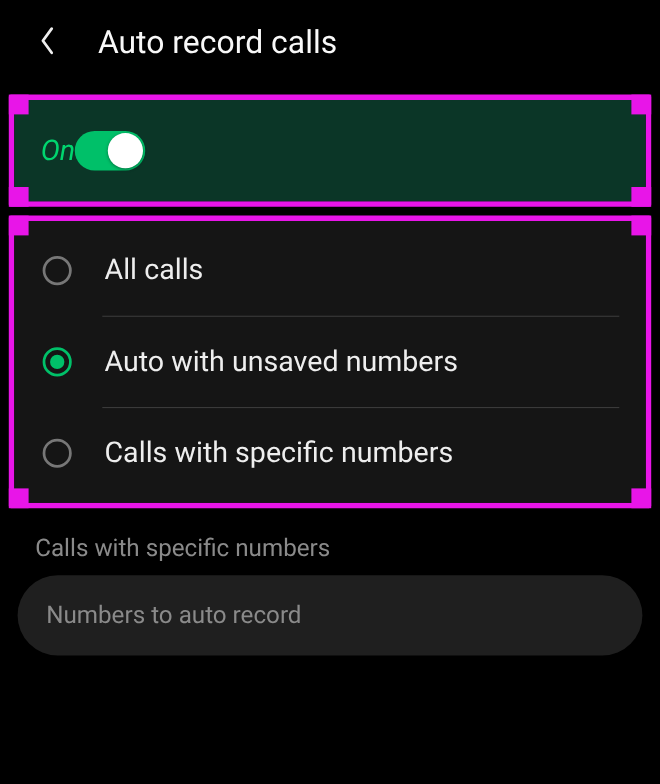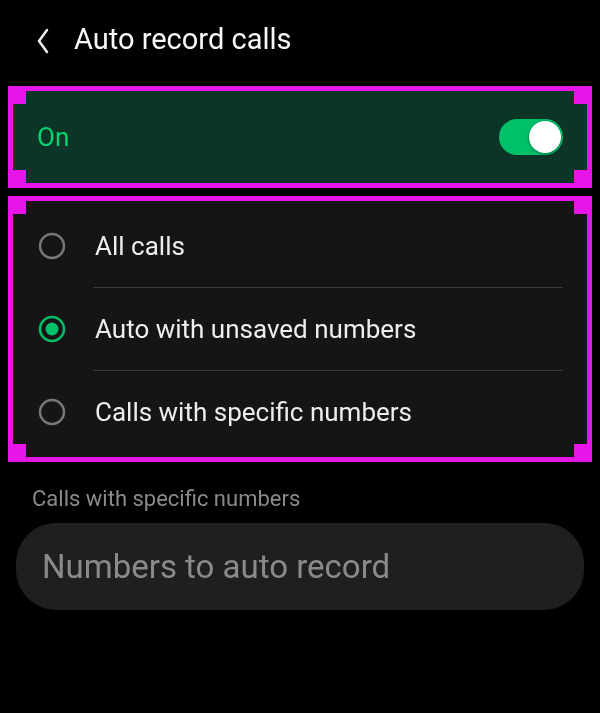"Auto record calls" .header { align-items: flex-end -> flex-start; gap: 16px -> 31px }
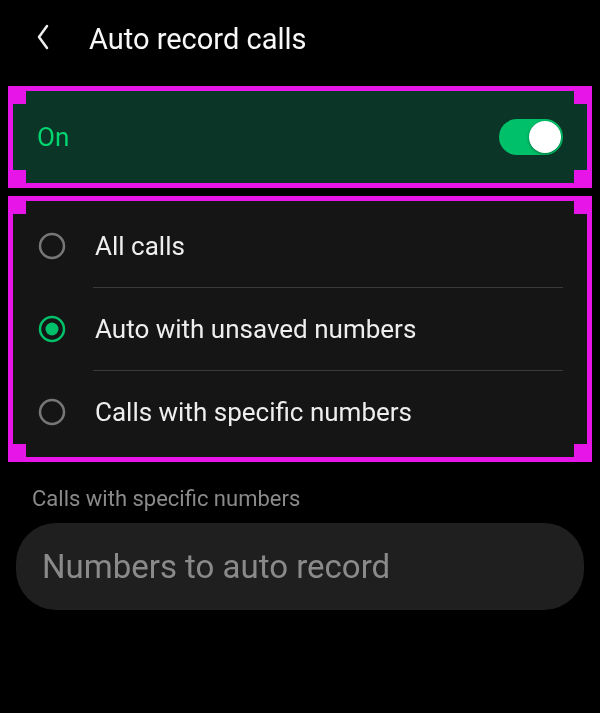"On" .toggle-card { font-style: none -> italic; justify-content: space-between -> none }
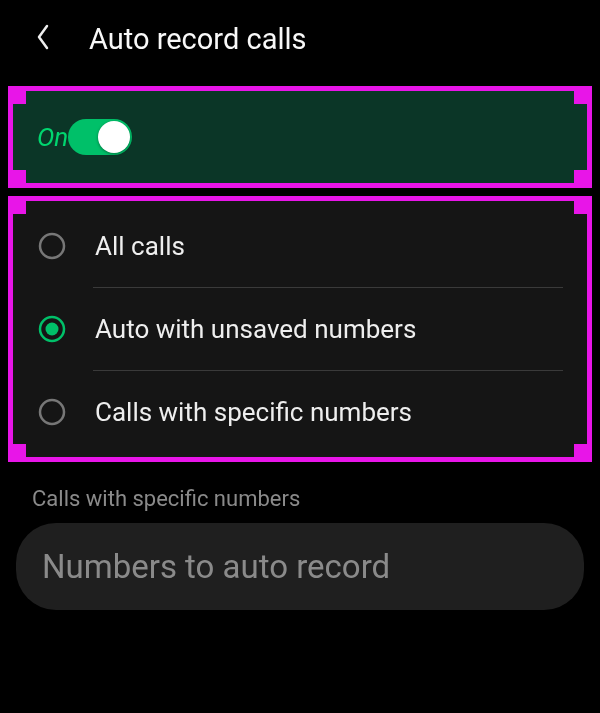"Numbers to auto record" .input-pill { font-size: 33px -> 22px }
